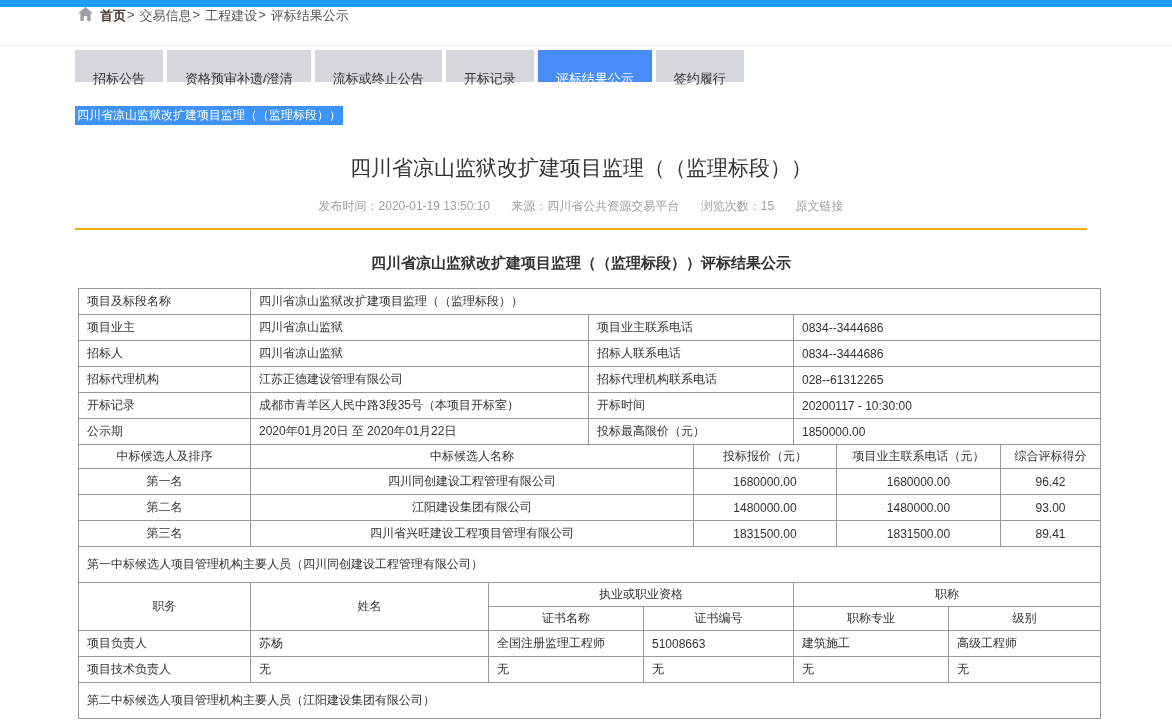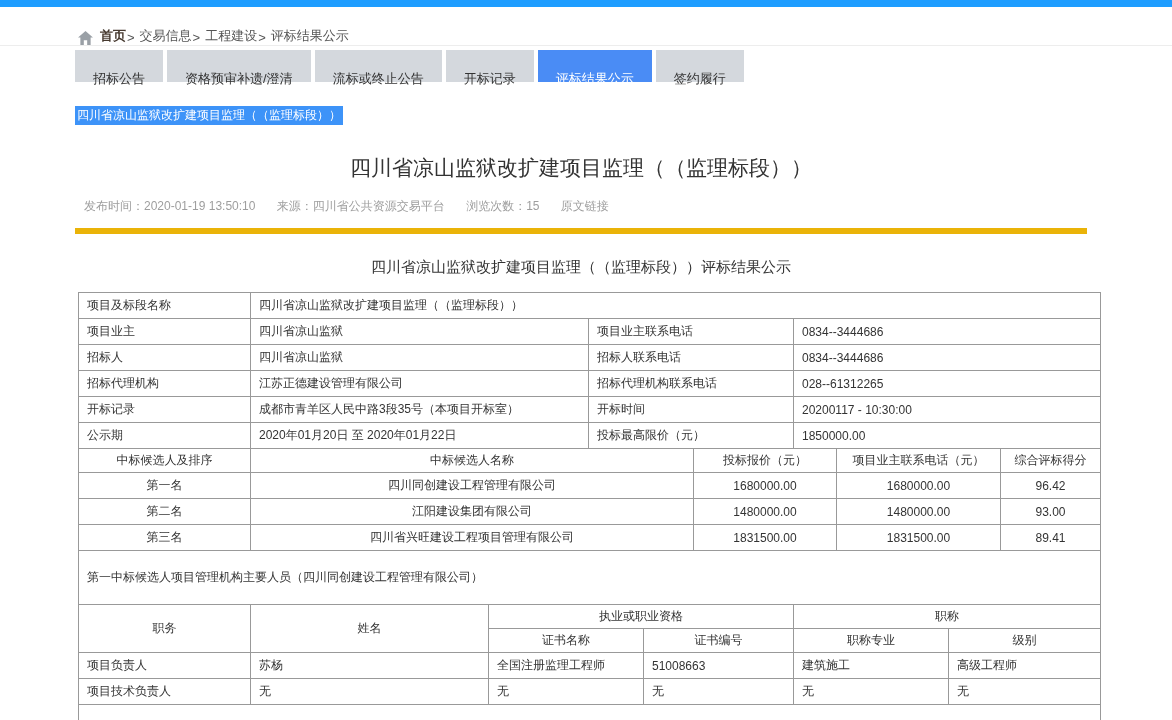"首页" .breadcrumb-bar { align-items: flex-end -> flex-start }
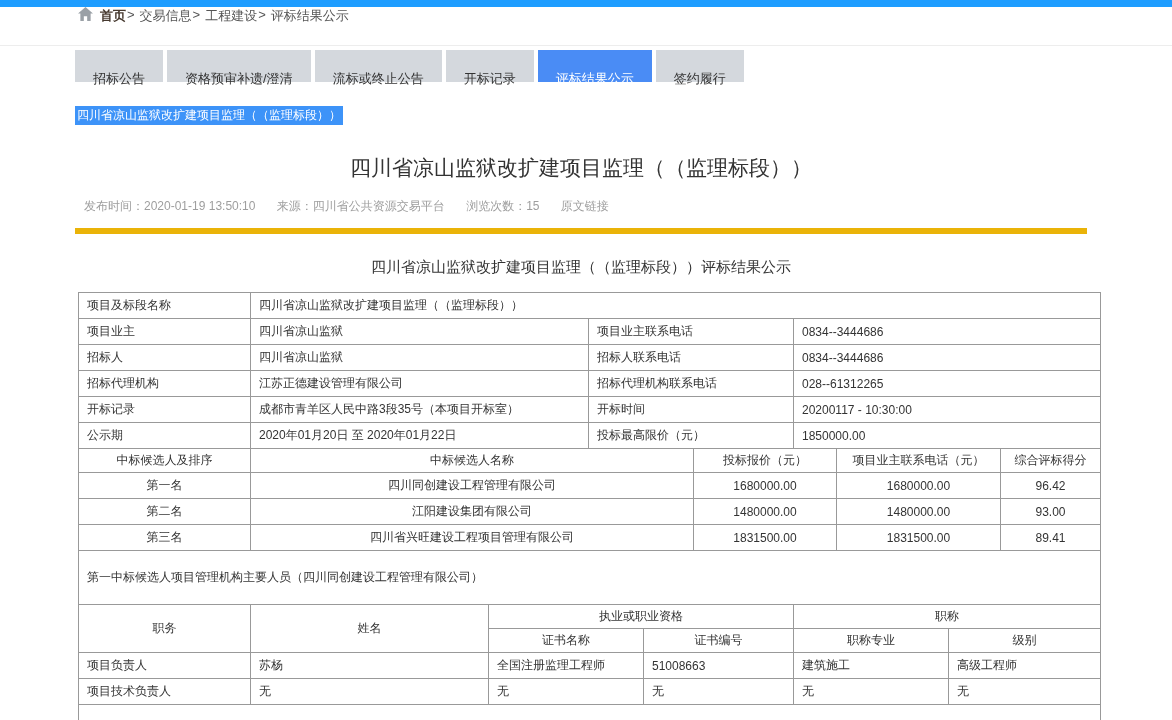"发布时间：2020-01-19 13:50:10 来源：四川省公共资源交易平台" .article-meta { border-bottom: 6px solid #eab308 -> 2px solid #eab308; text-align: left -> center }
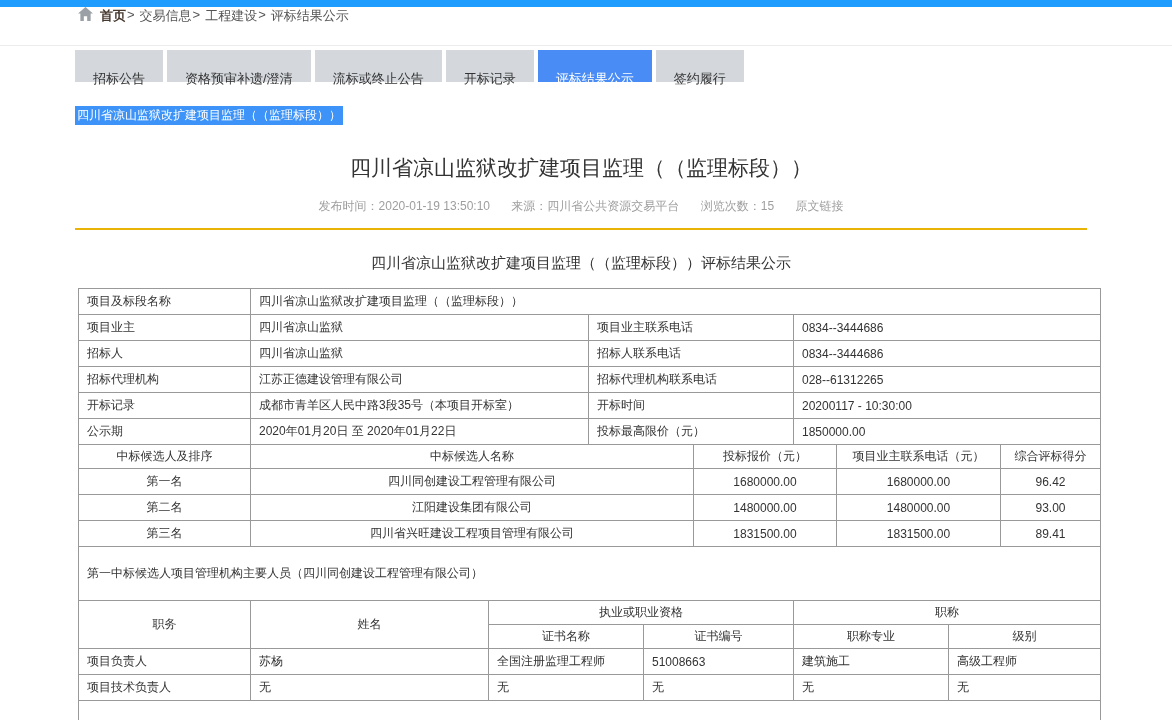"四川省凉山监狱改扩建项目监理（（监理标段））评标结果公示" .subtitle { font-weight: none -> bold }
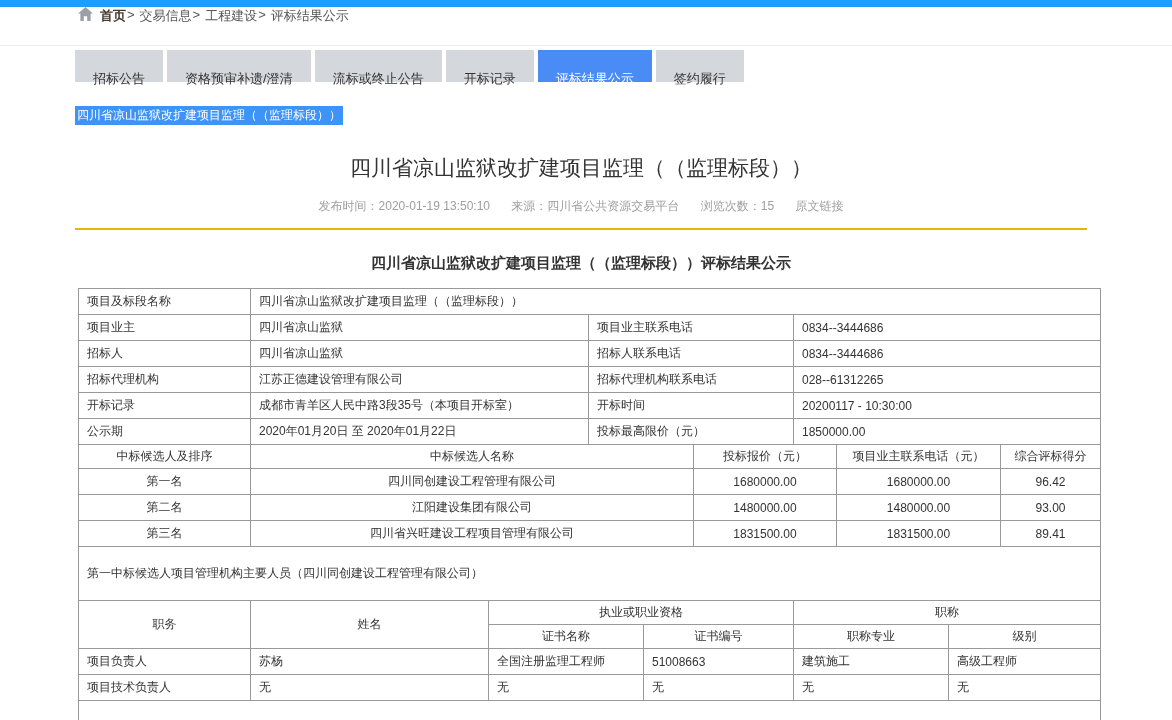"第一中标候选人项目管理机构主要人员（四川同创建设工程管理有限公司）" .data-table td.section { padding: 18px 8px -> 9px 8px }
